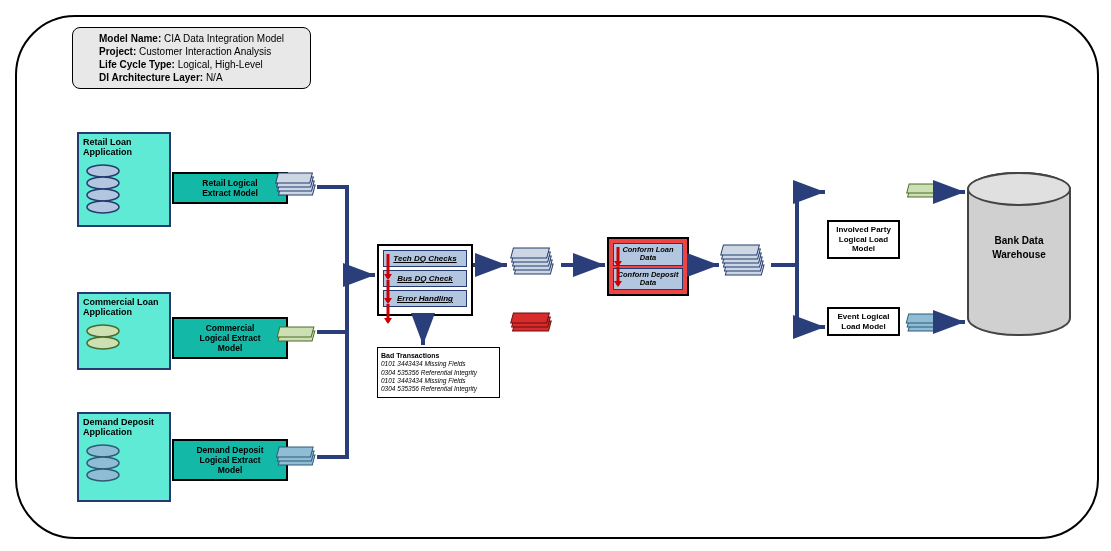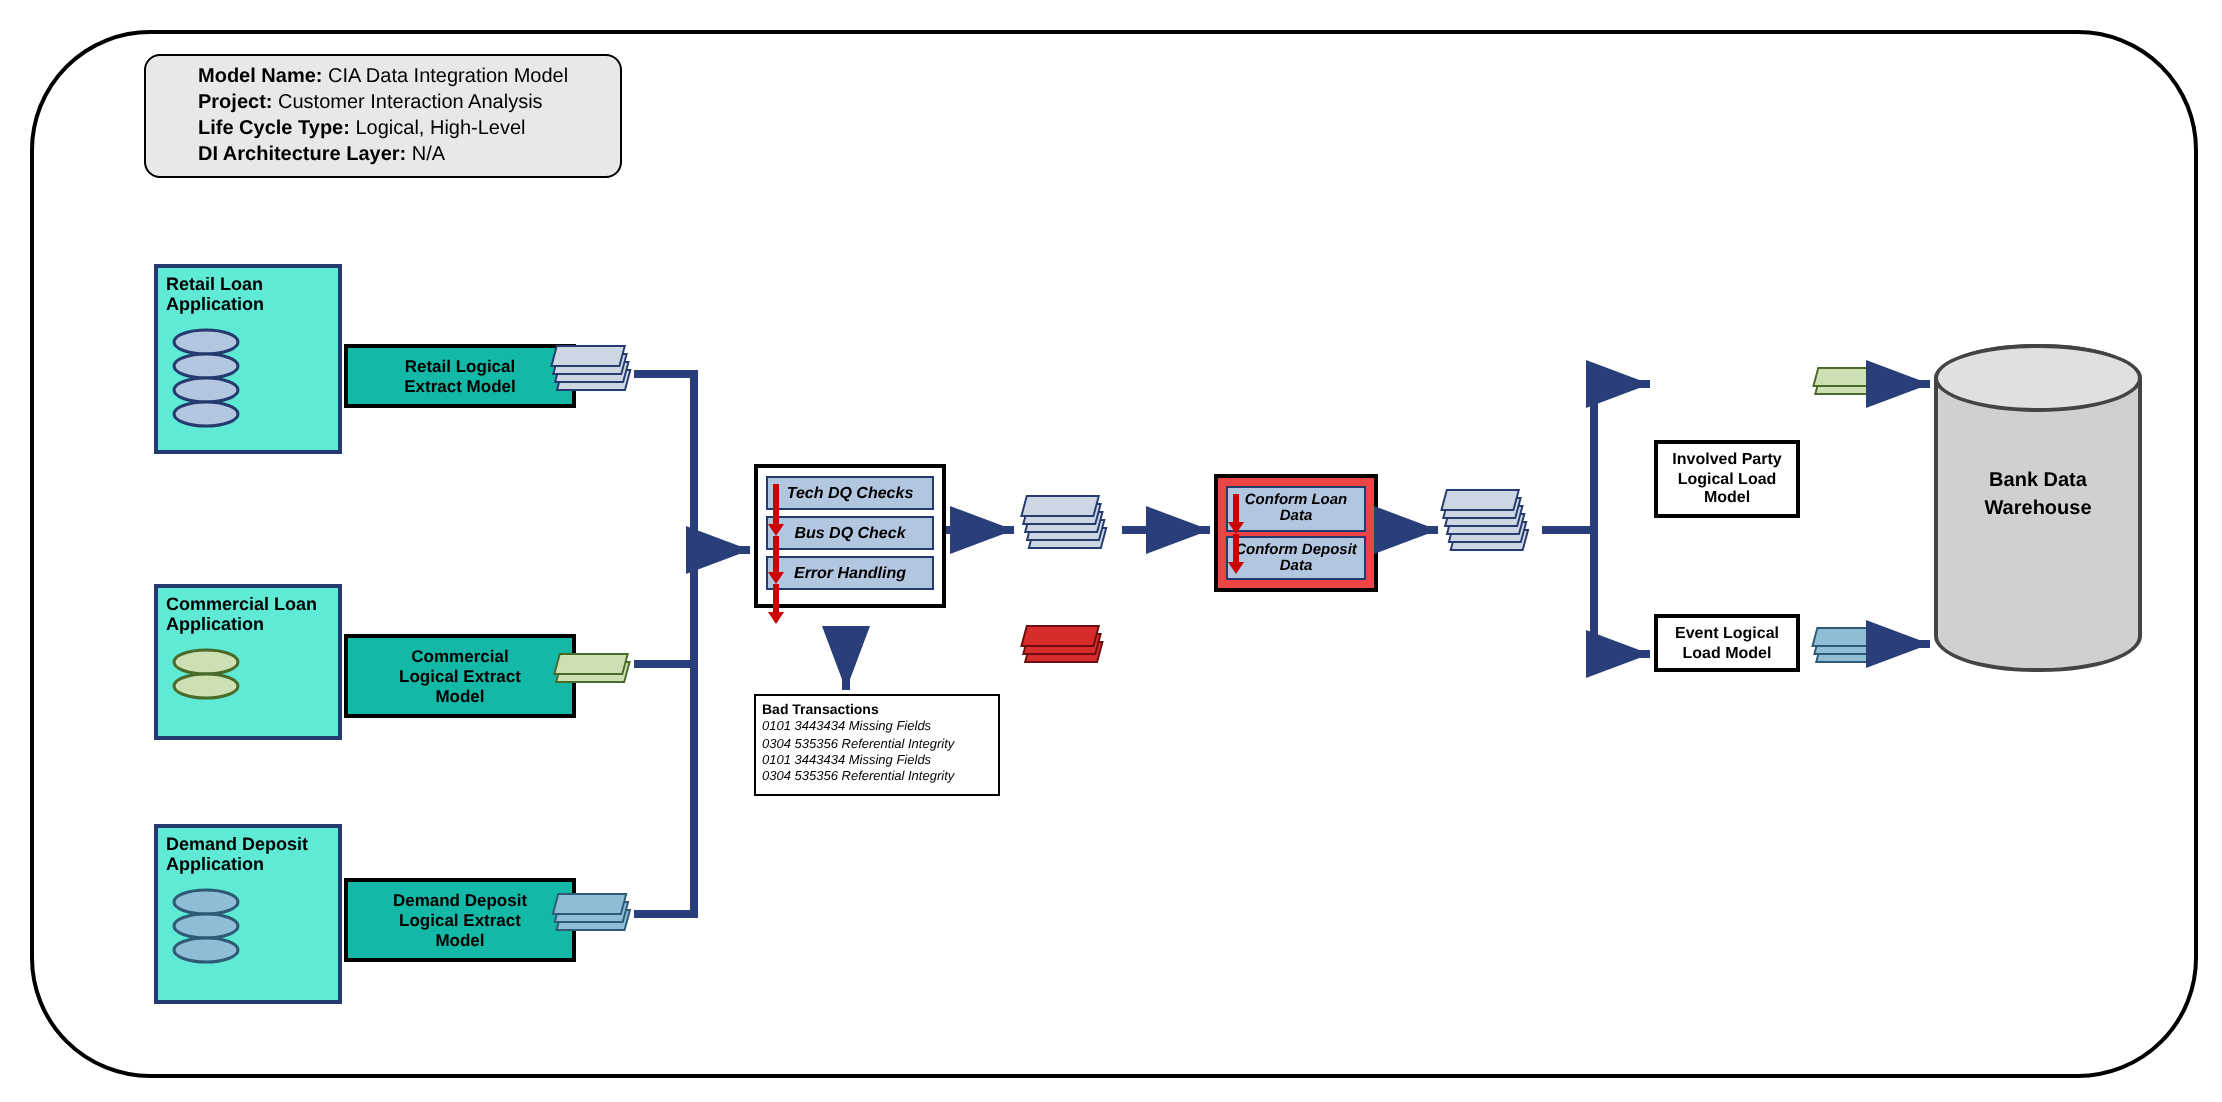"Tech DQ Checks" div.process-box { text-decoration: none -> underline; top: 215px -> 227px }
